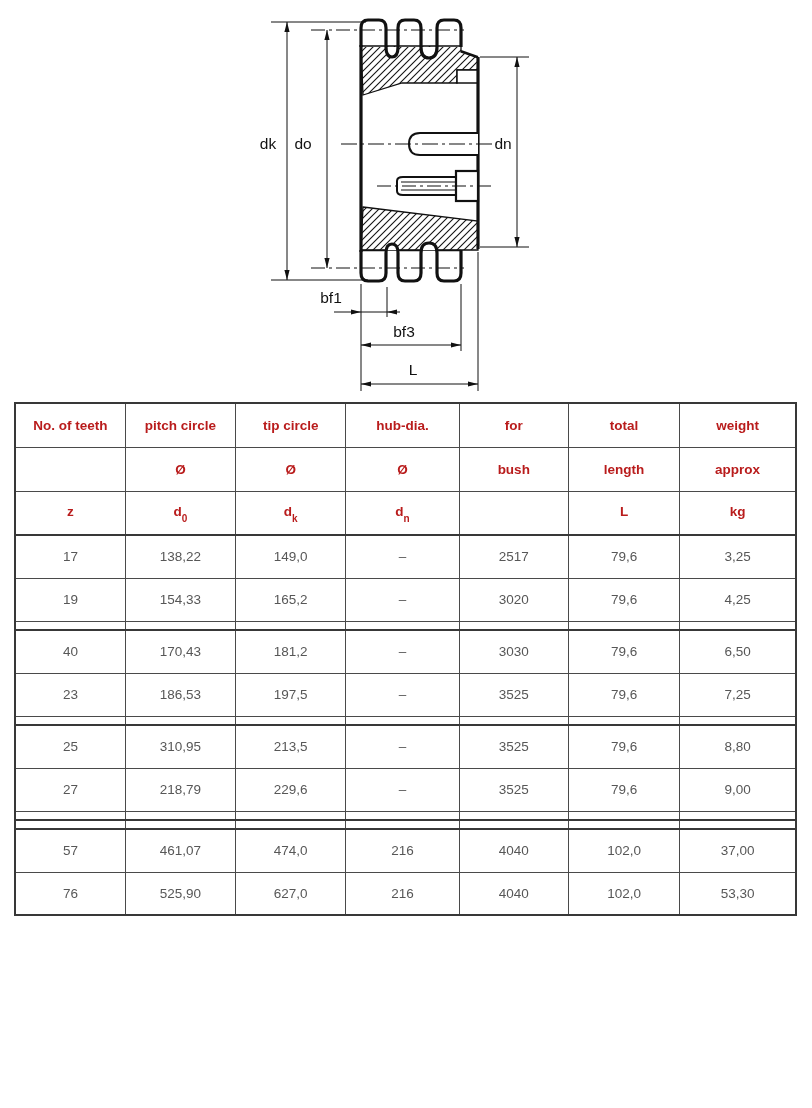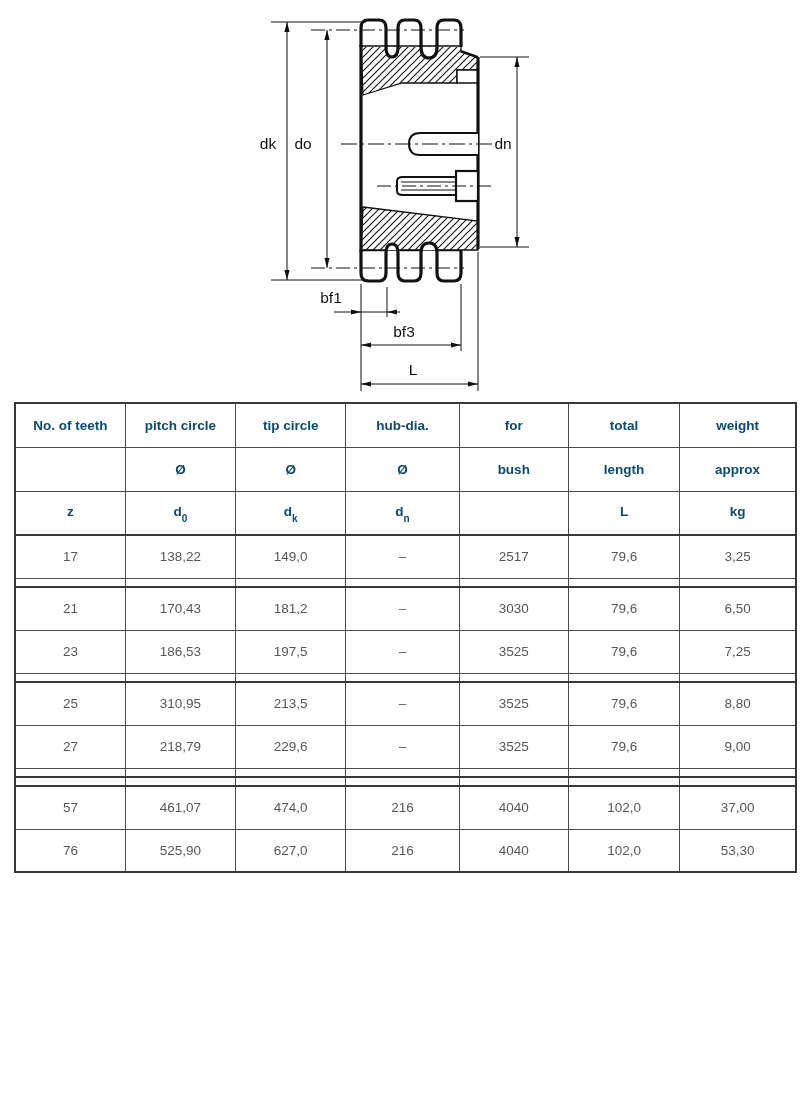"No. of teeth" table.spec thead th { color: #0c4a6e -> #b91c1c }
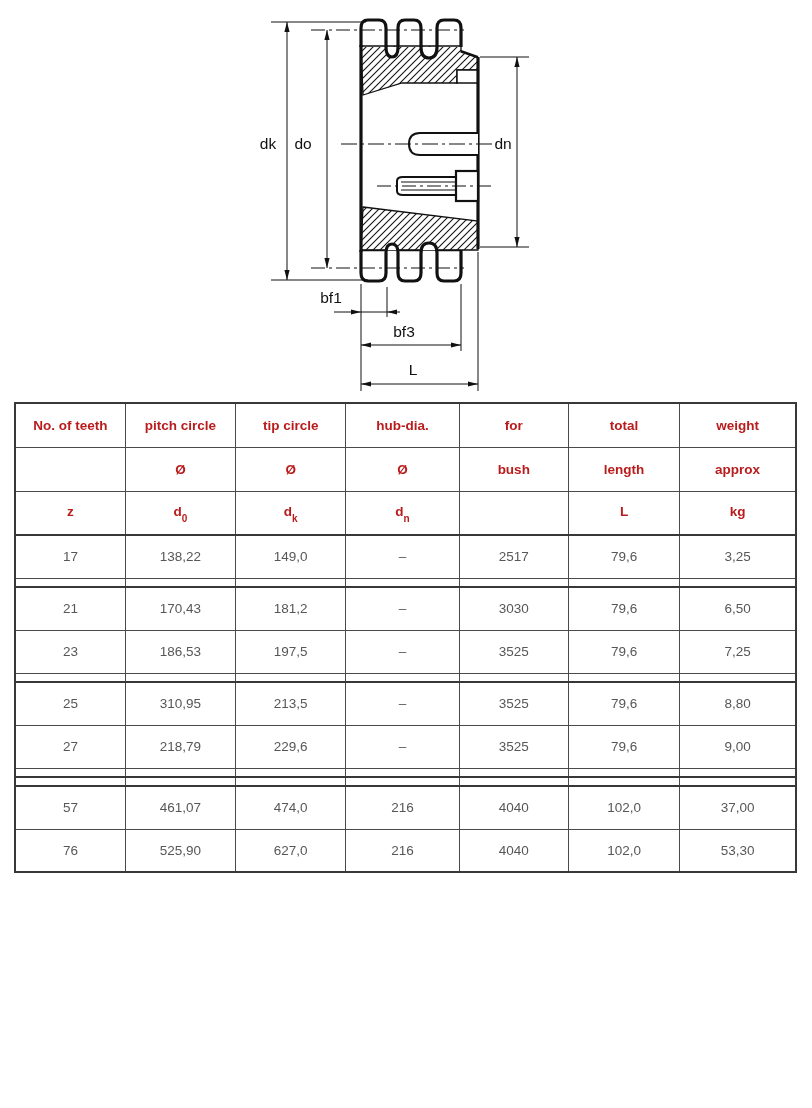"19" tr { html: none -> <tr> <td>19</td> <td>154,33</td> <td>165,2</td> <td>–</td> <td>3020</td> <td>79,6</td> <td>4,25</td> </tr> }
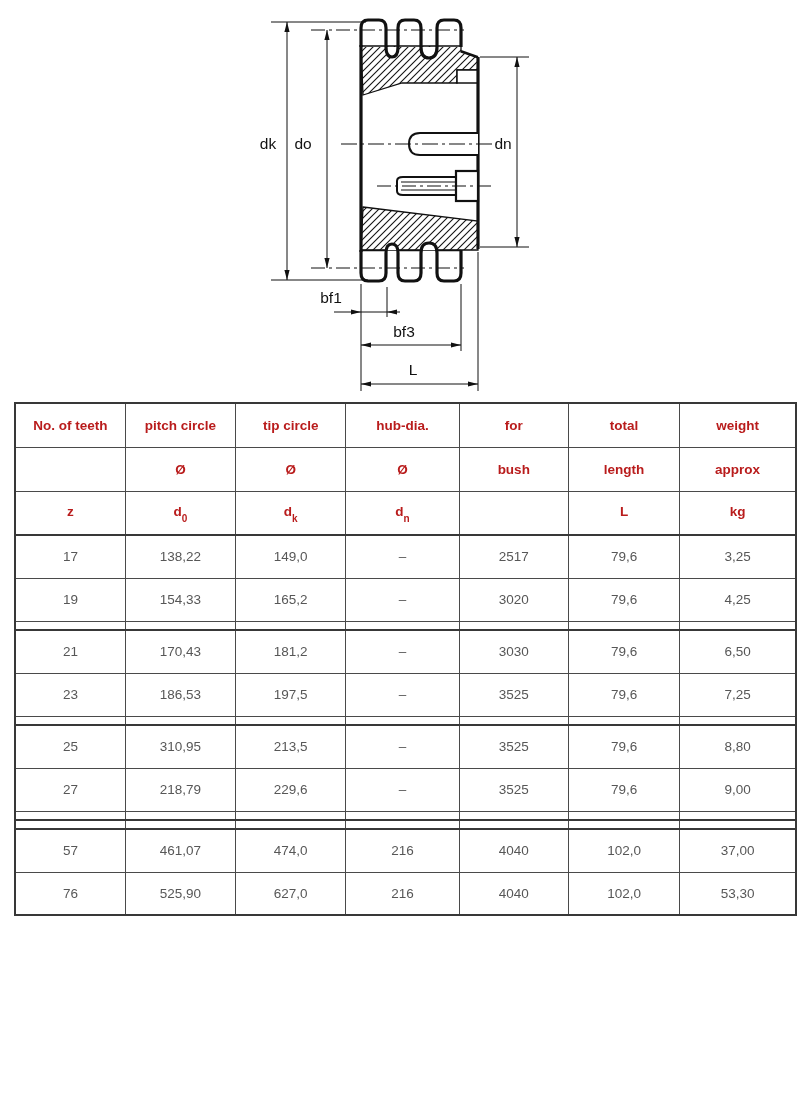"21" td { text: 21 -> 40 }
